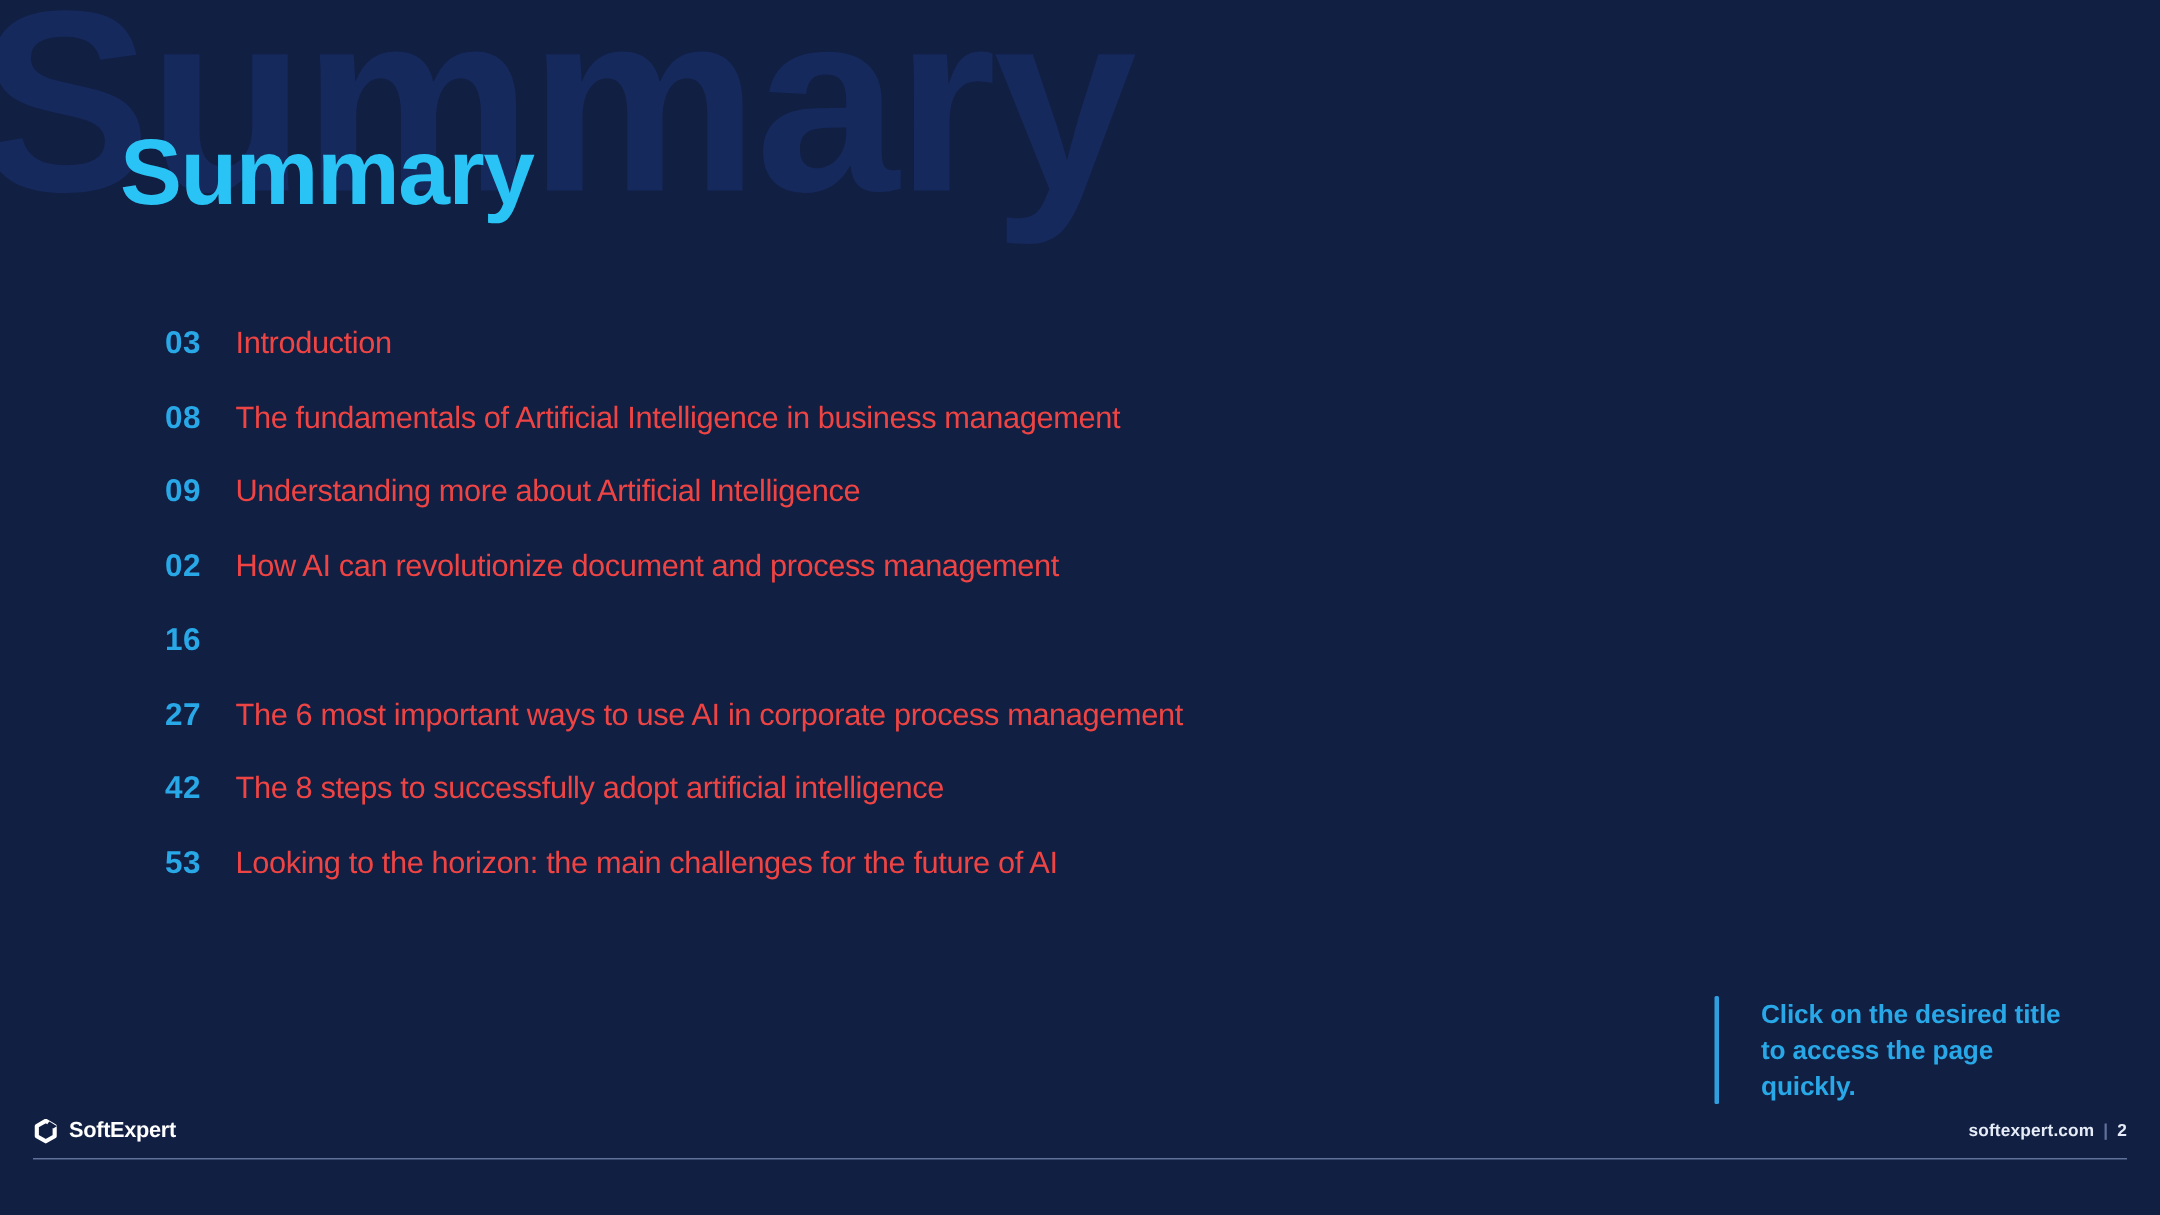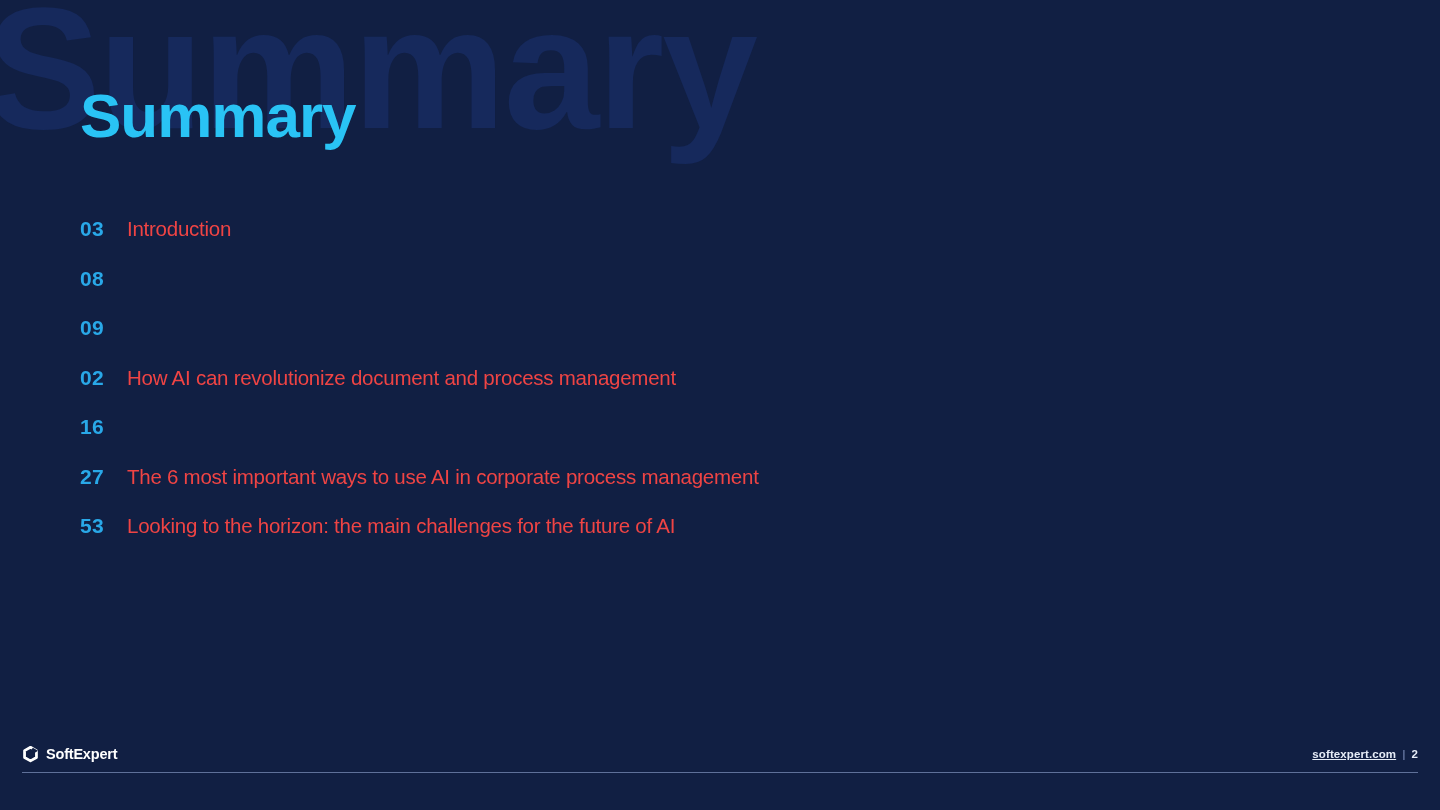"03" .toc-row { margin-left: none -> 30px }
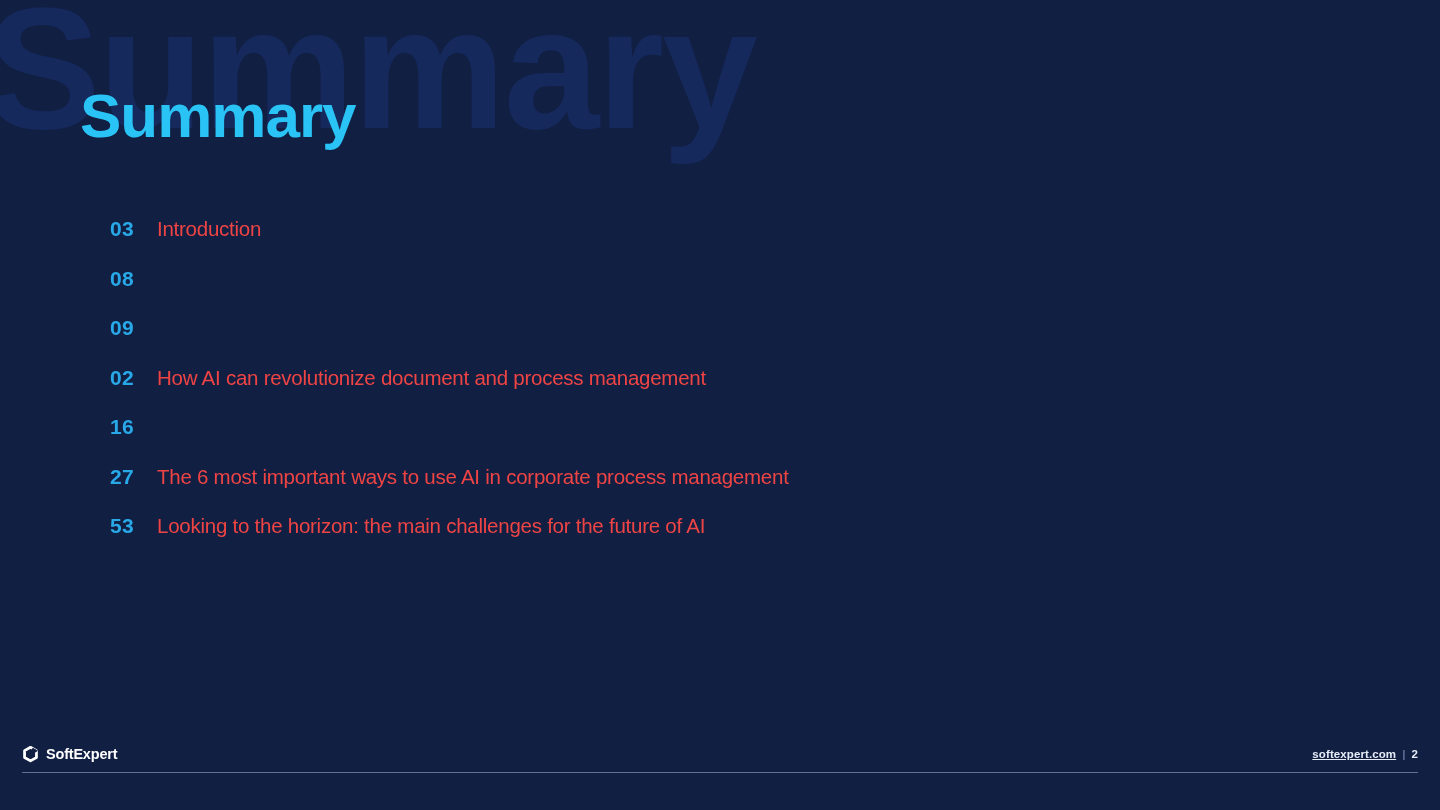"The fundamentals of Artificial" span.toc-label { html: none -> <span>The fundamentals of Artificial Intelligence in business management</span> }
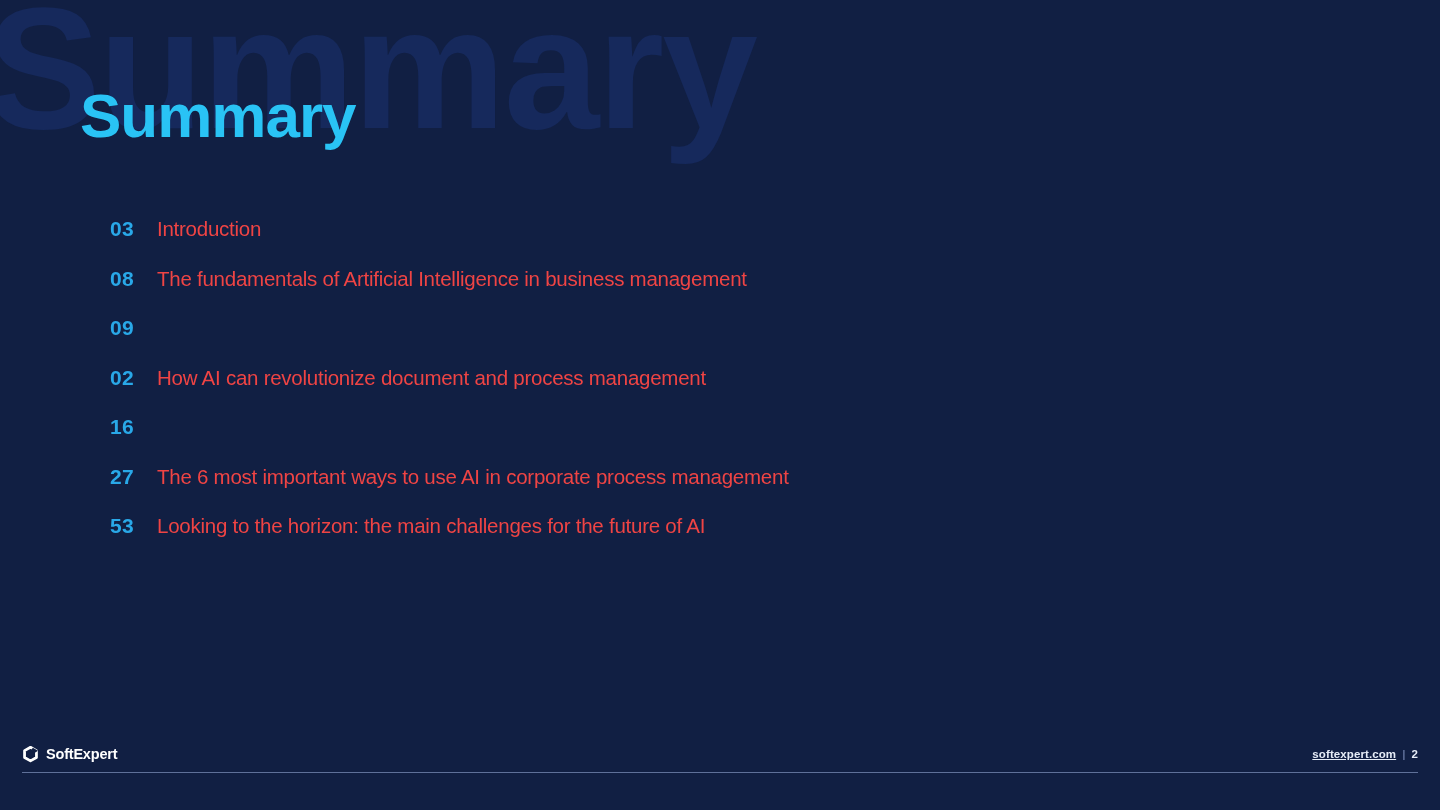"Understanding more about Artificial" span.toc-label { html: none -> <span>Understanding more about Artificial Intelligence</span> }
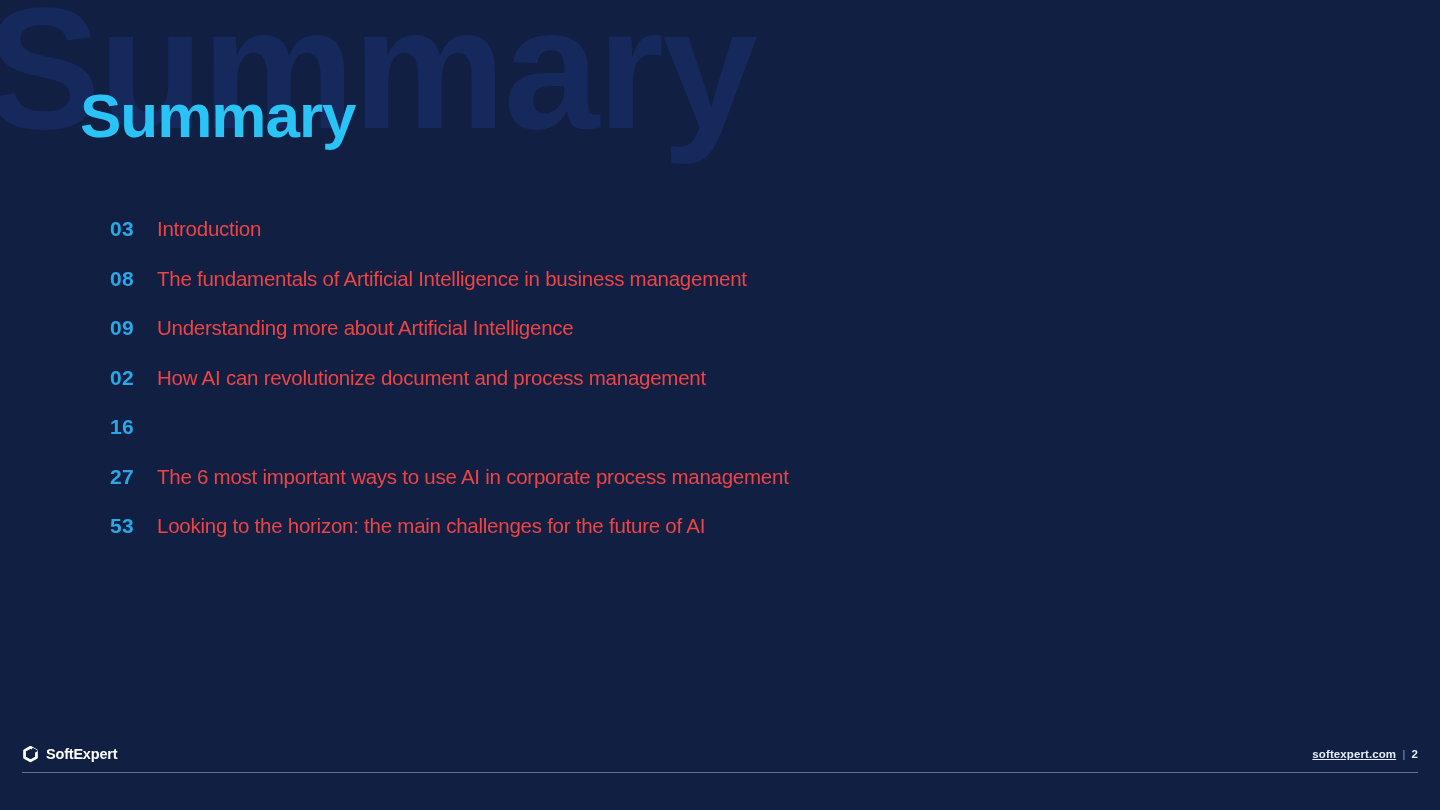"42" div.toc-row { html: none -> <div> <span>42</span> <span>The 8 steps to successfully adopt artificial intelligence</span> </div> }
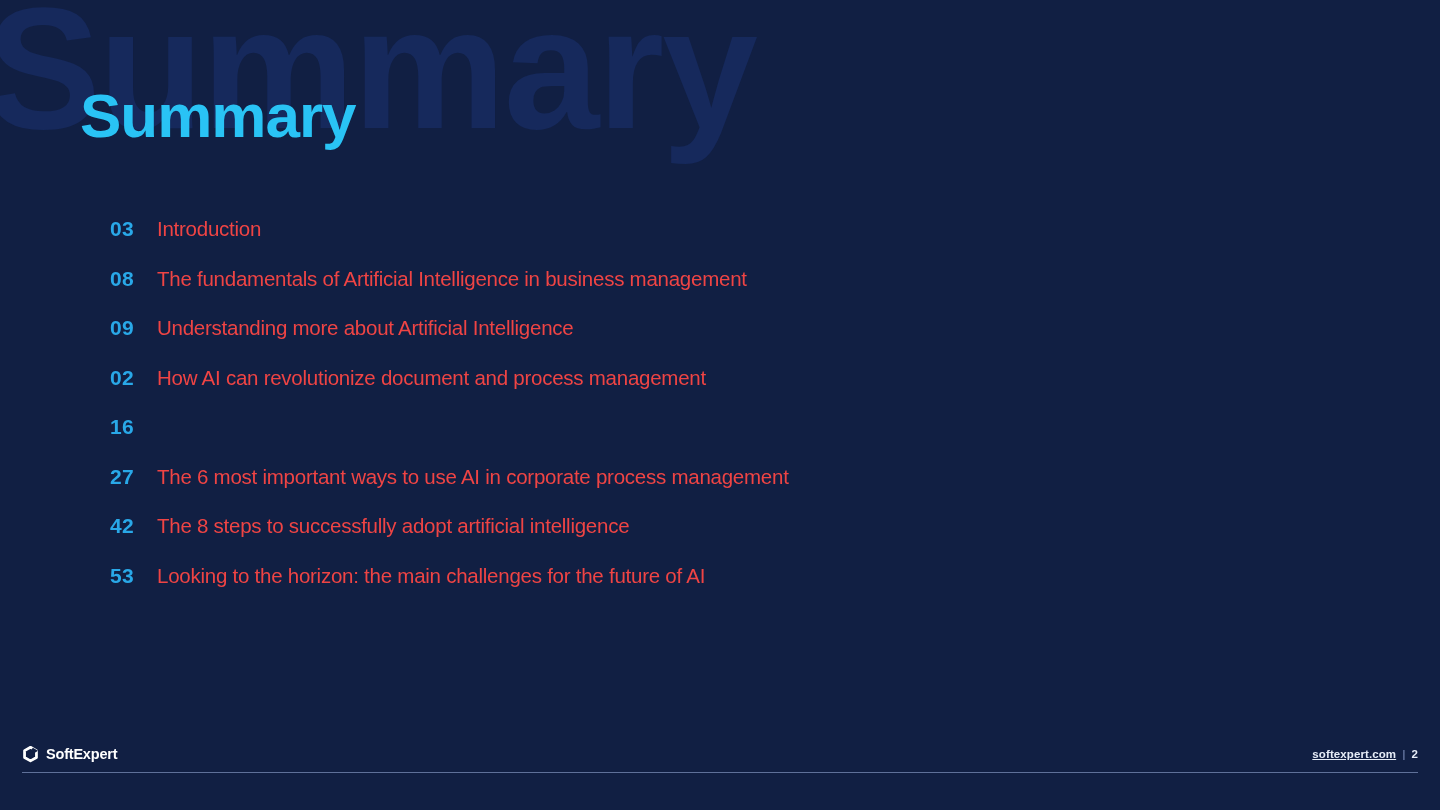"Click on the desired title" div.hint { html: none -> <div> <div></div> <div> <div>Click on the desired title</div> <div>to access the page</div> <div>quickly.</div> </div> </div> }
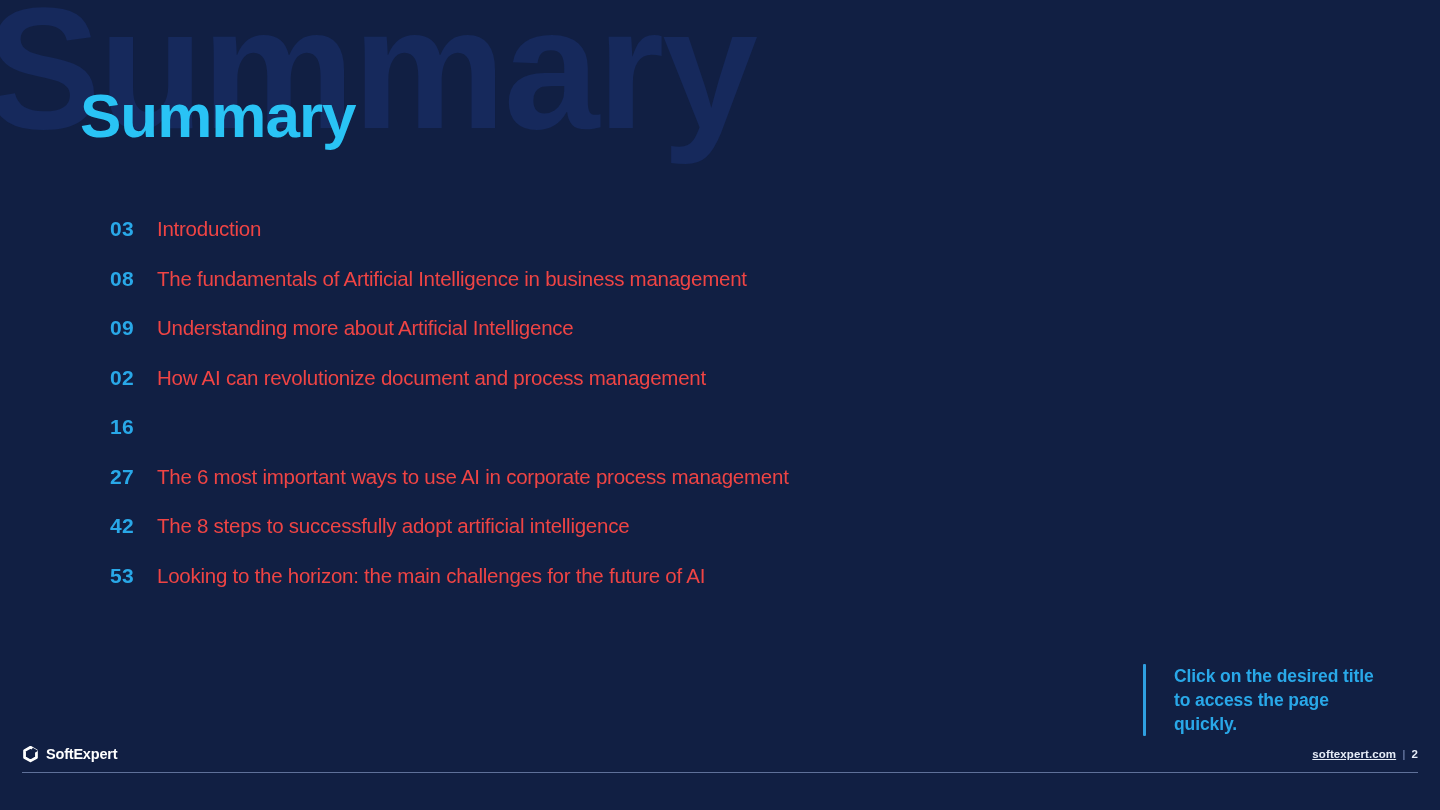"softexpert.com" .footer-site { text-decoration: underline -> none }
